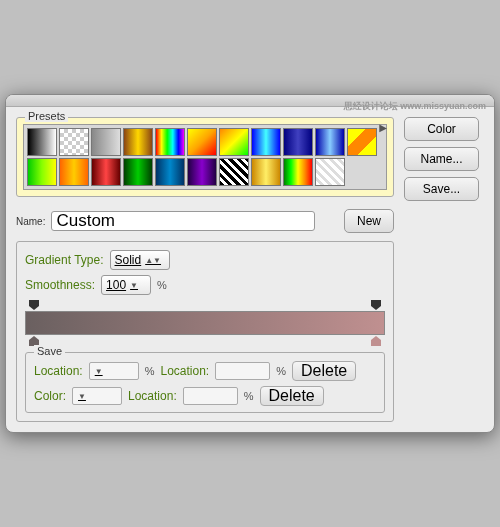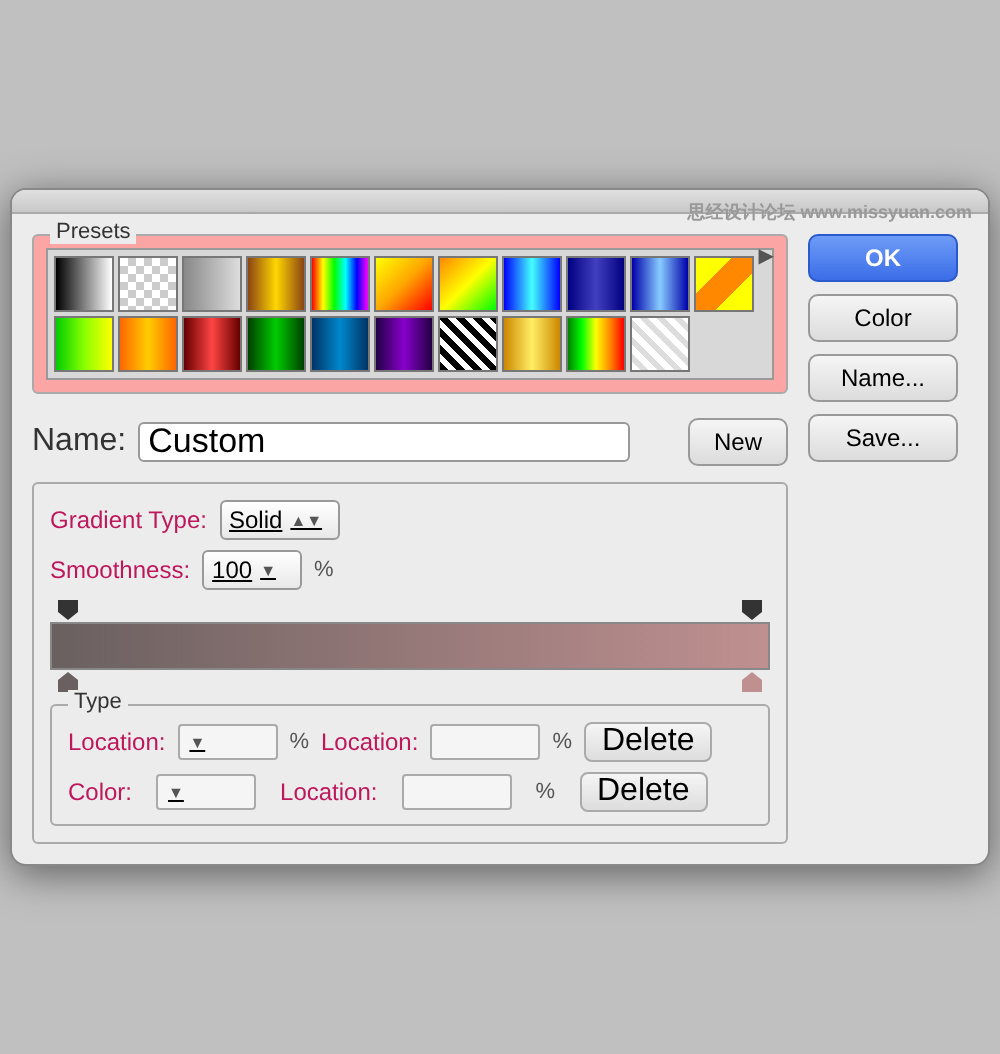"Presets" .presets-group { background: #fca5a5 -> #fef9c3 }
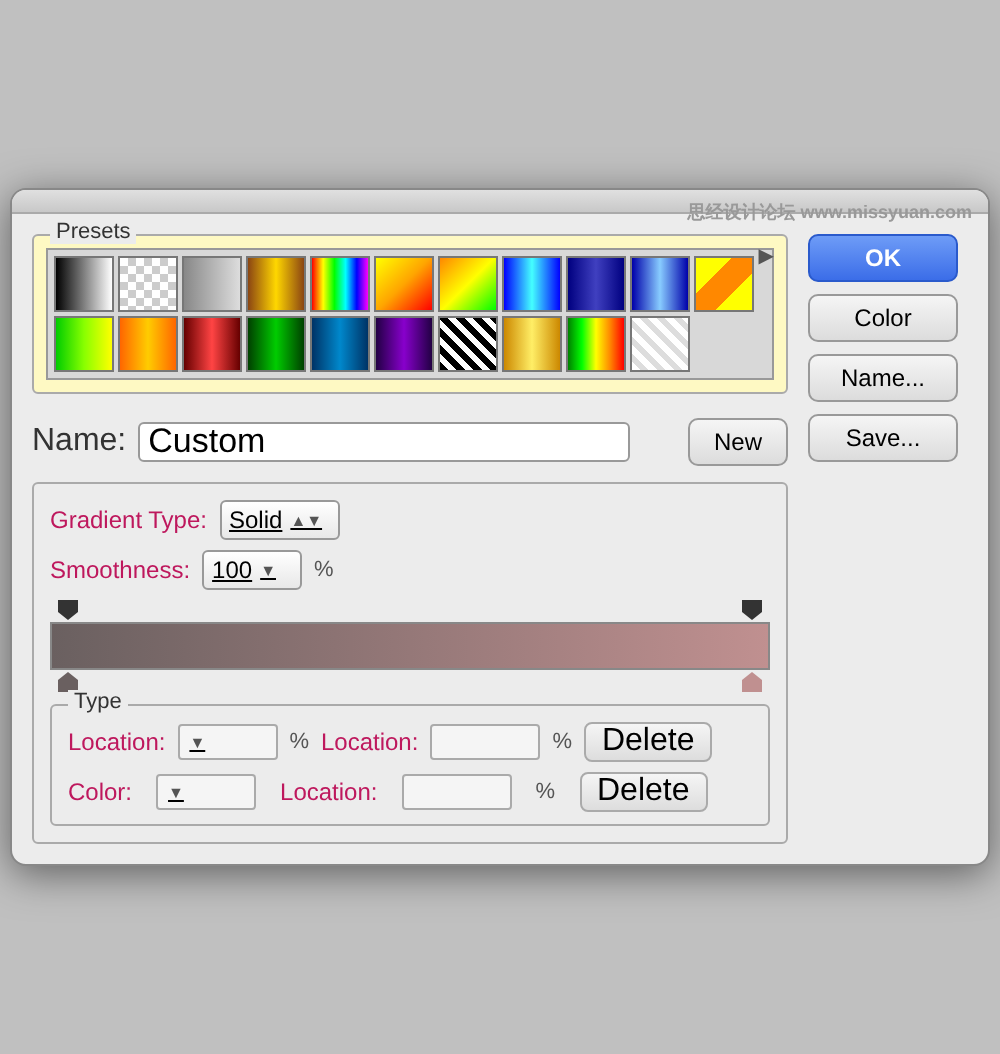"OK" button.ok-btn { html: <button>OK</button> -> none }
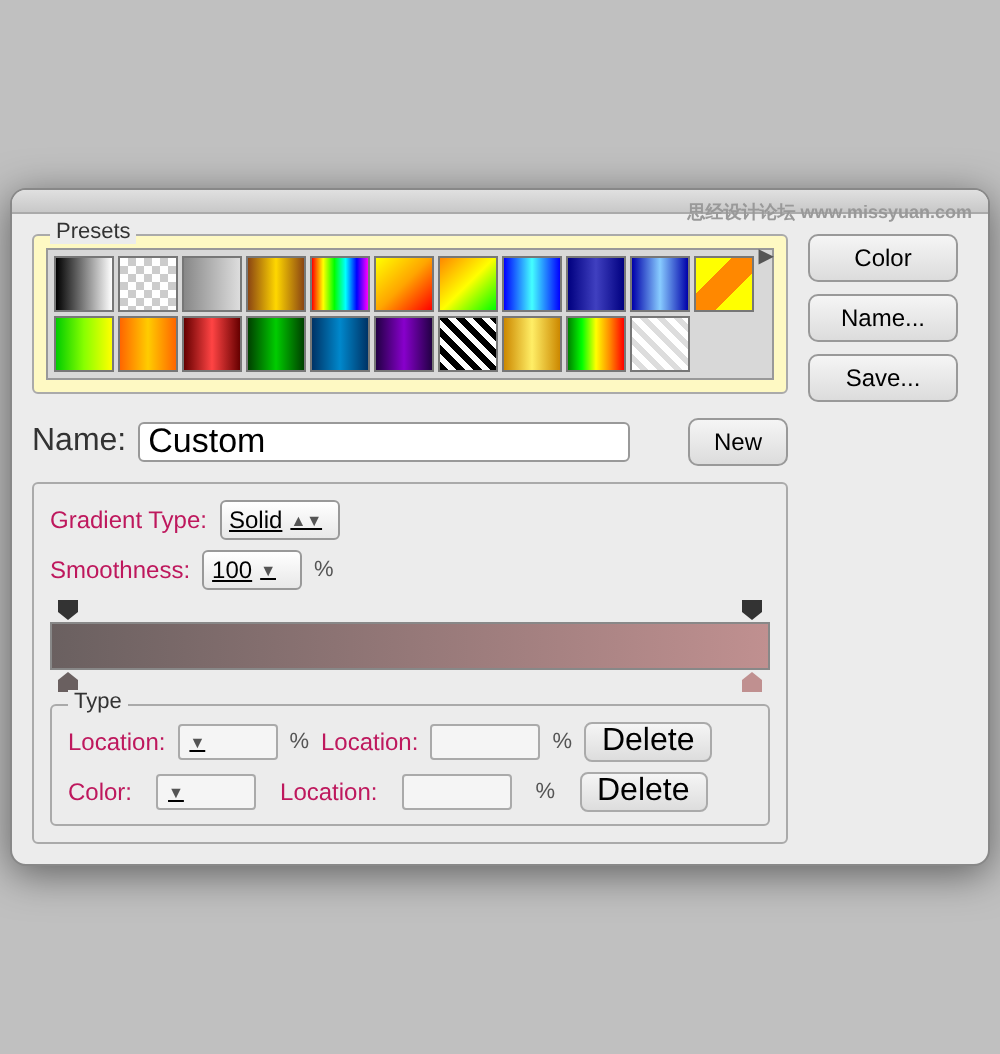"Name:" .name-label { font-size: 16px -> 10px }
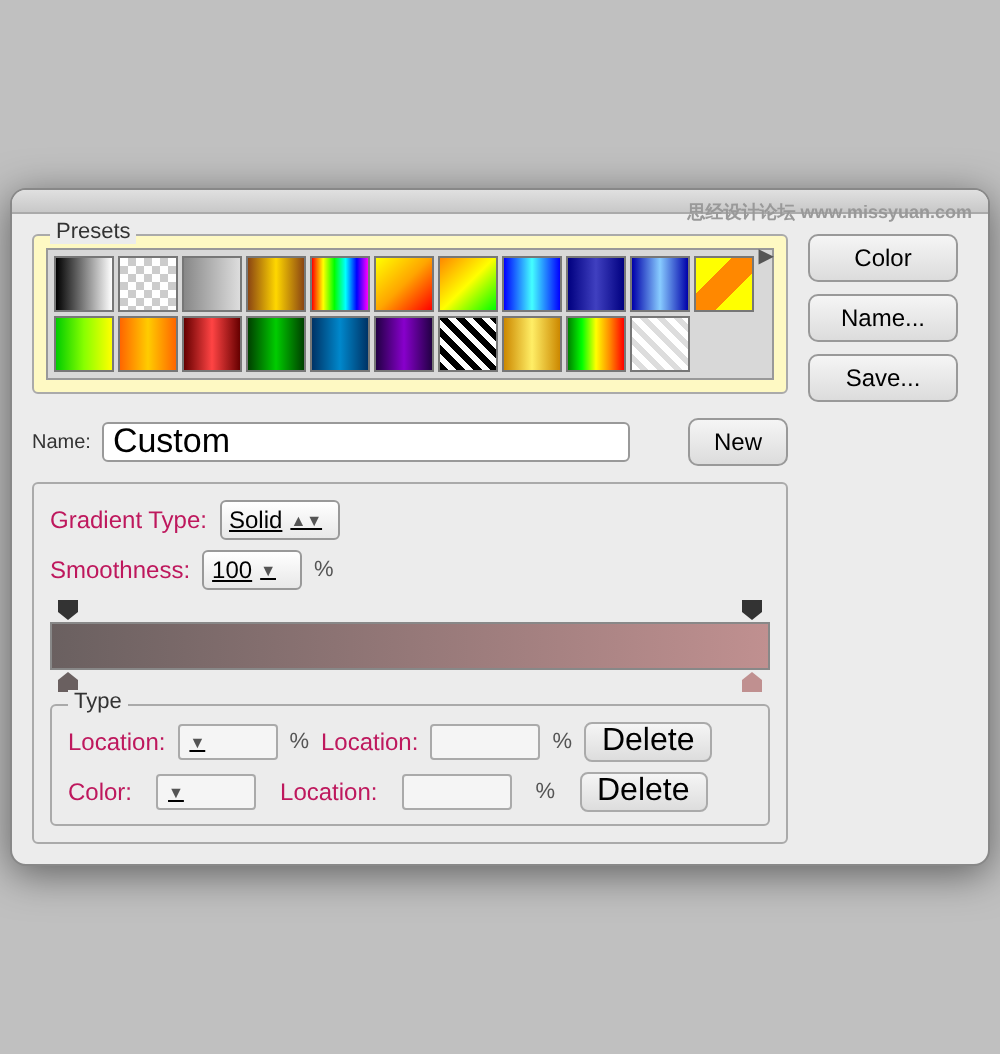"Gradient Type:" .row-label { color: #be185d -> #4d7c0f }
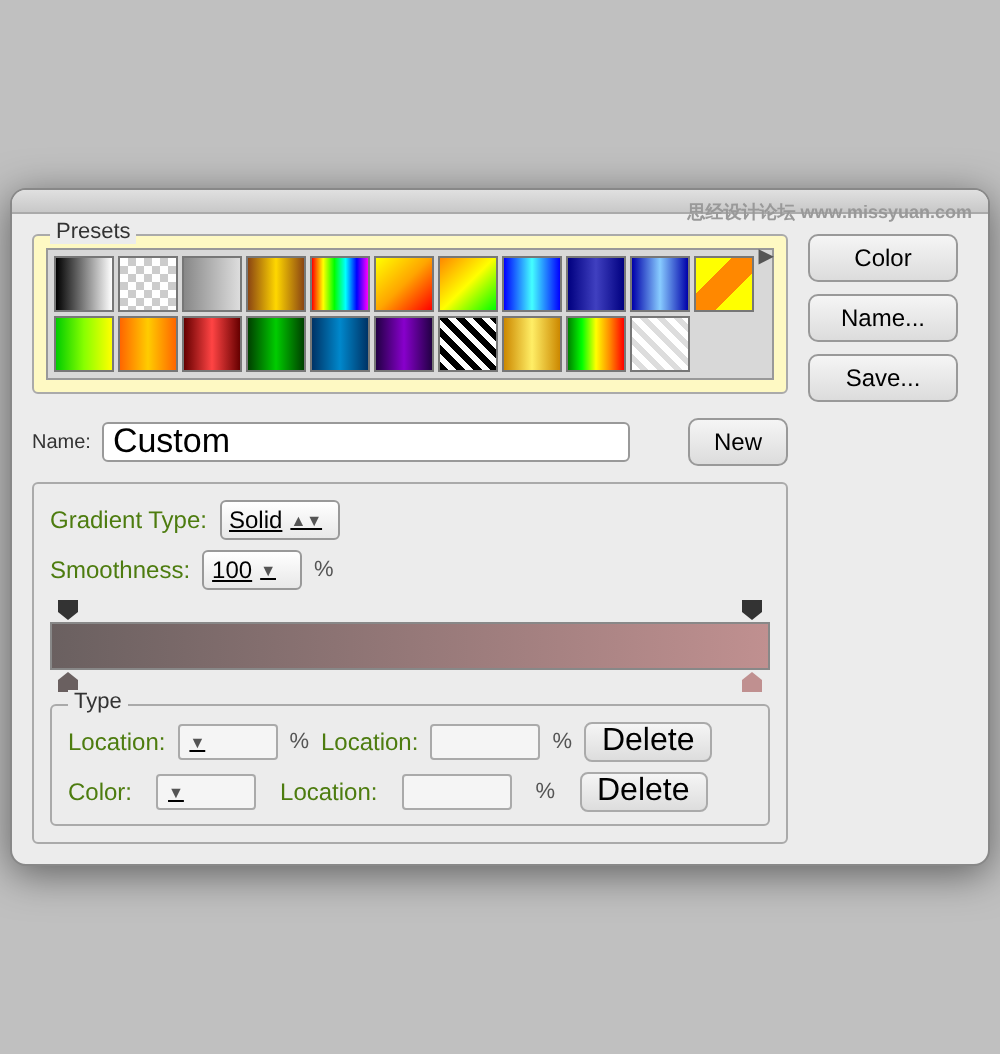"Type" span.stops-label { text: Type -> Save }
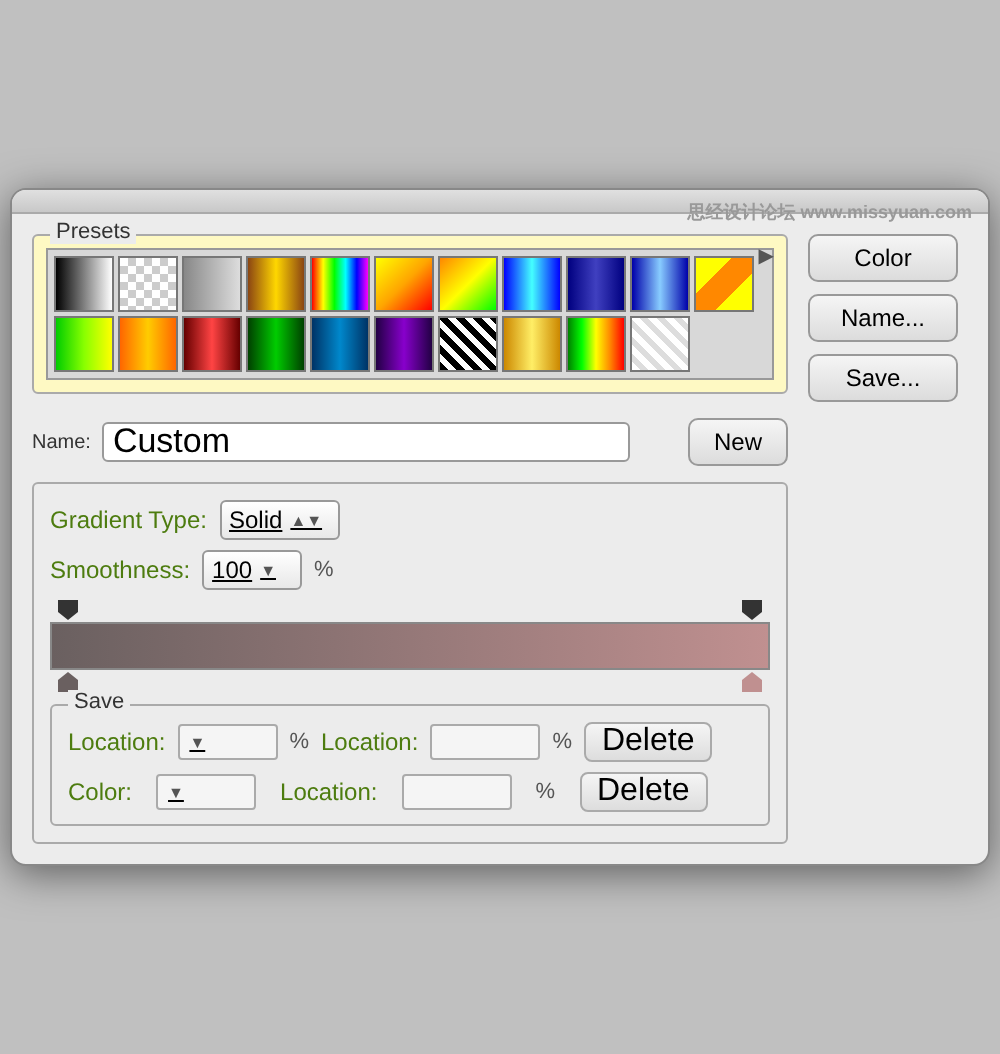"Color:" .stops-row:last-child { gap: 12px -> none }
